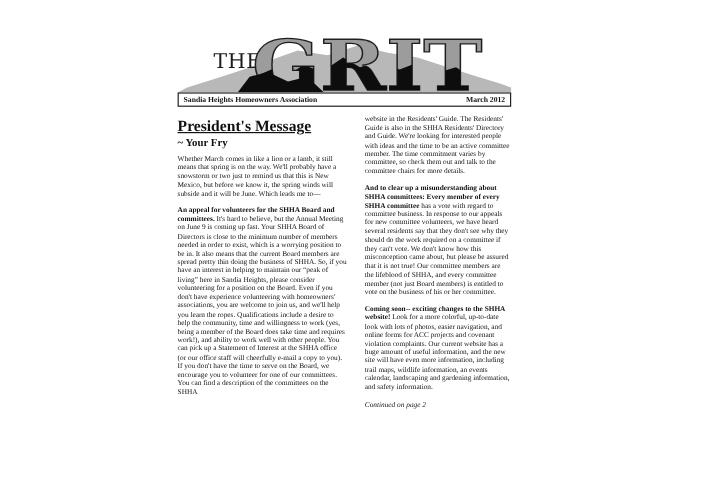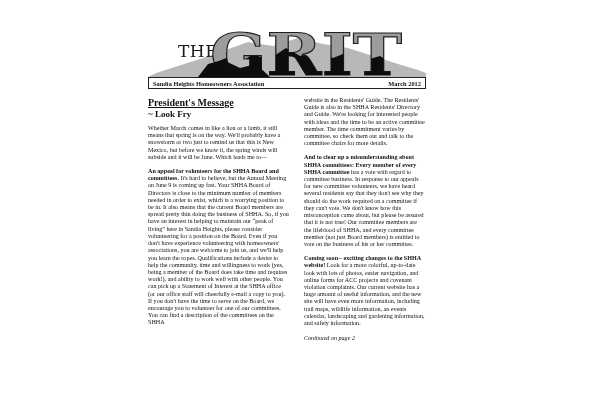"President's Message" .article-heading { font-size: 10px -> 13px }
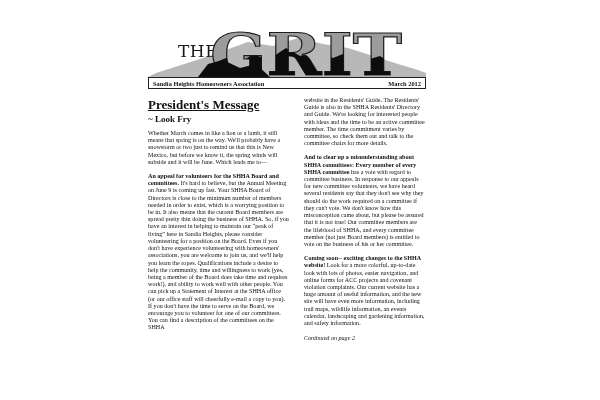"~ Look Fry" div.byline { text: Look -> Your }
